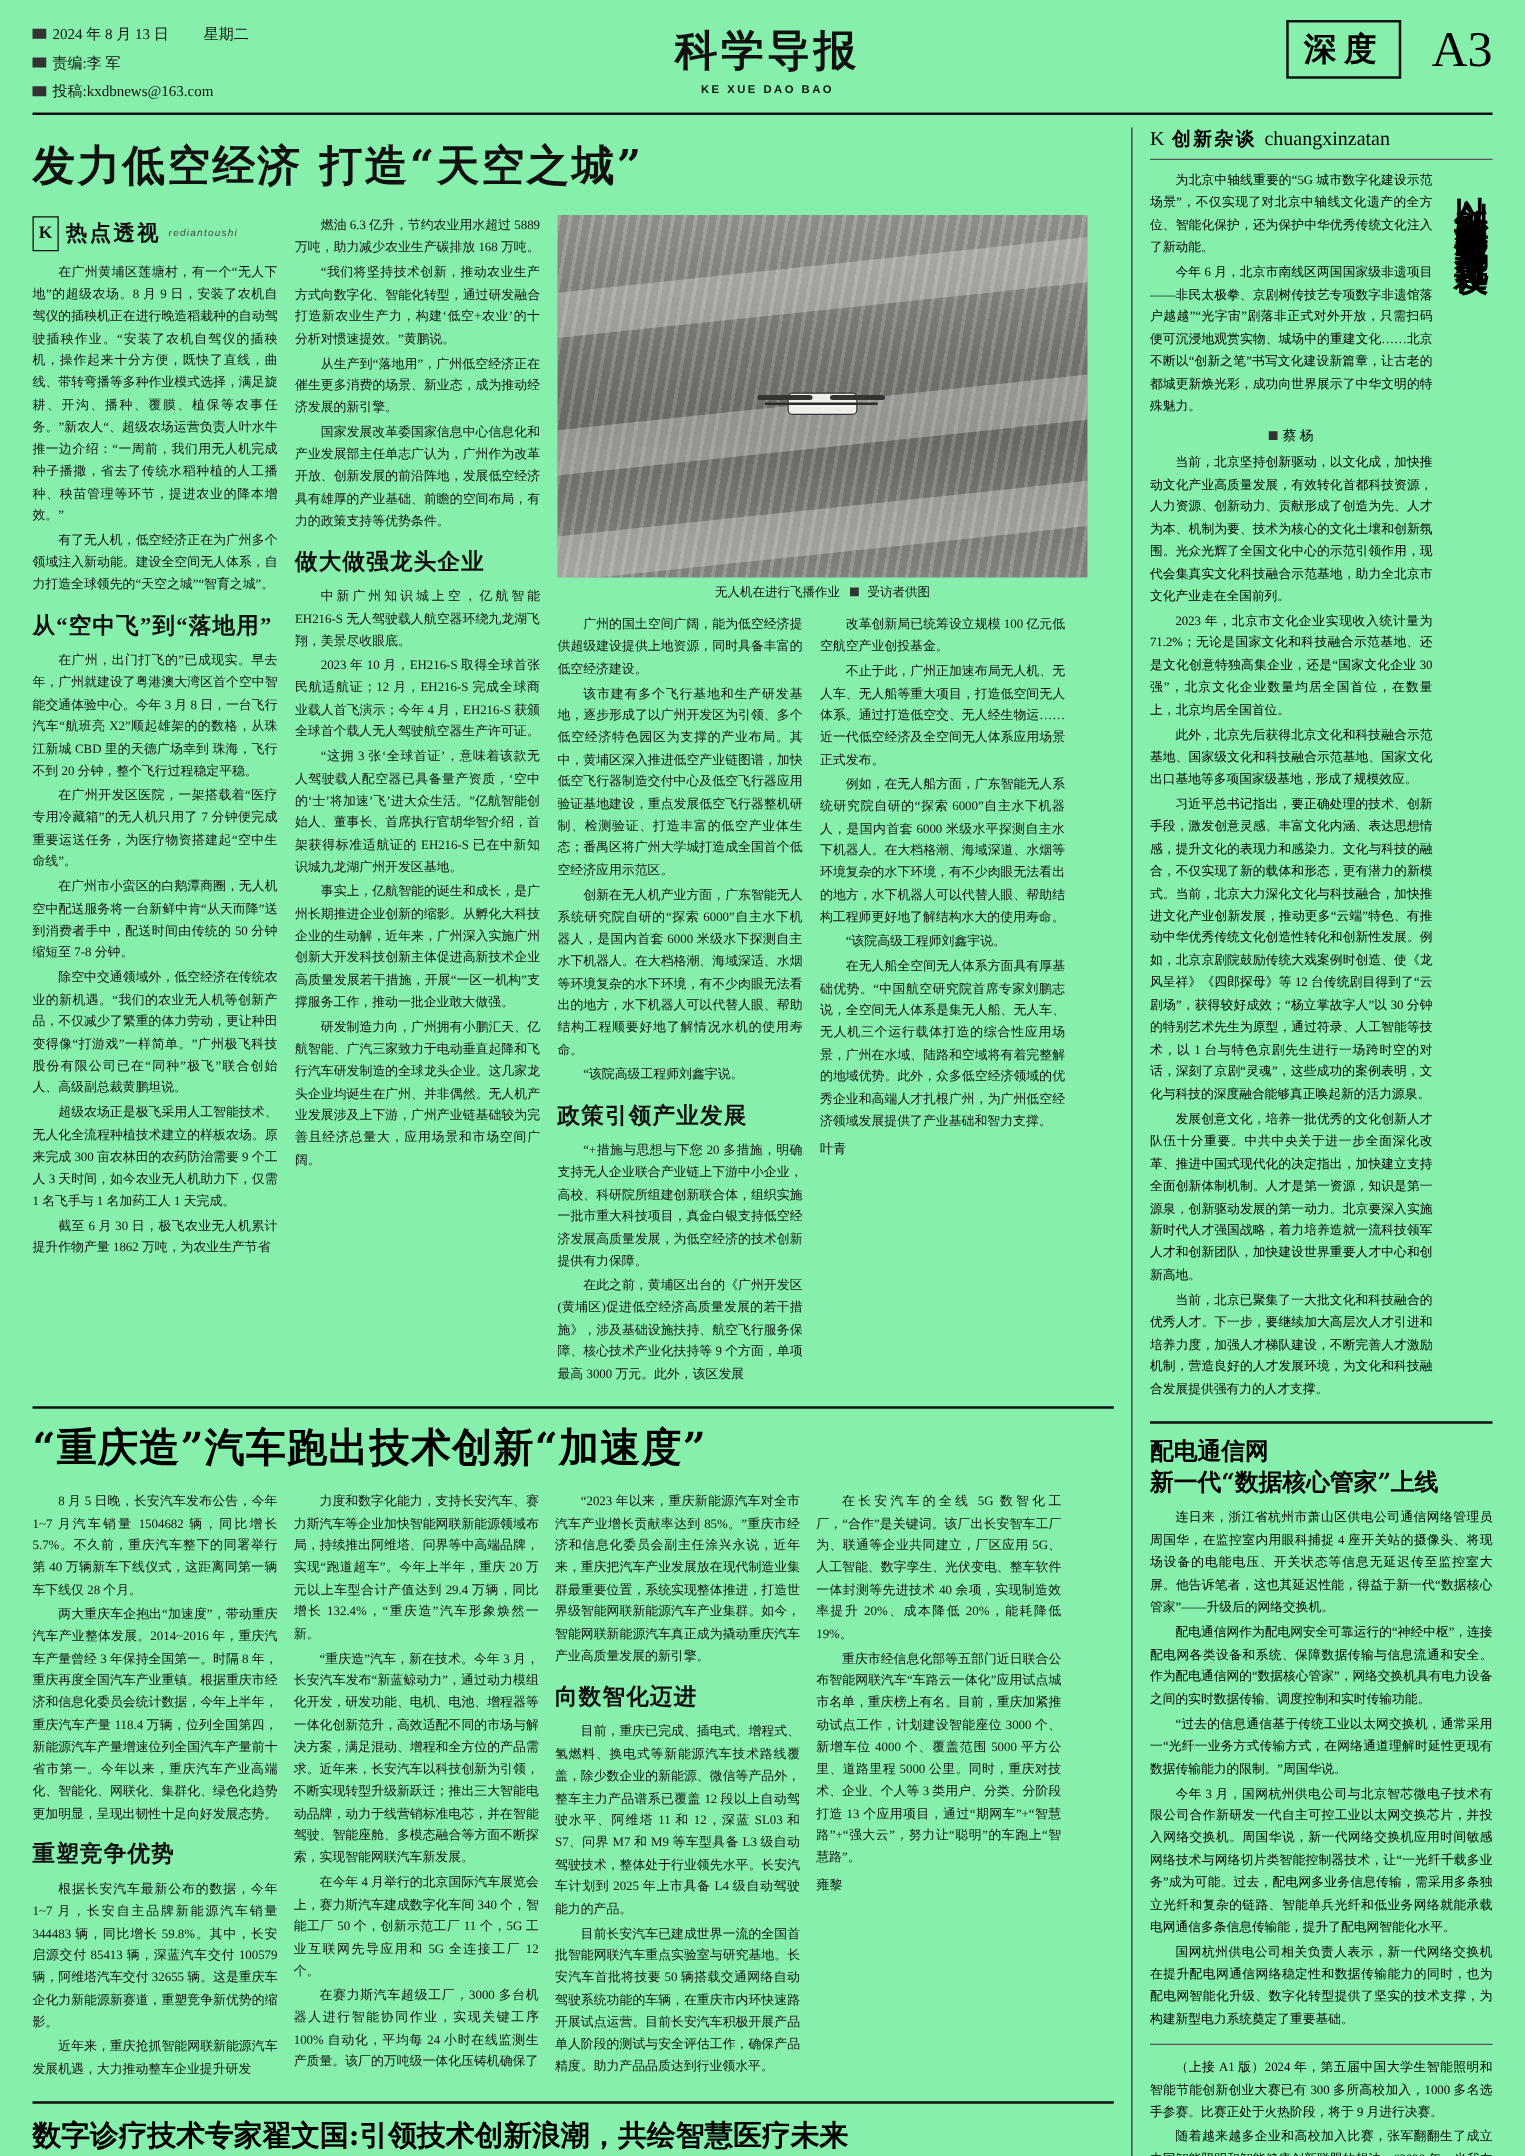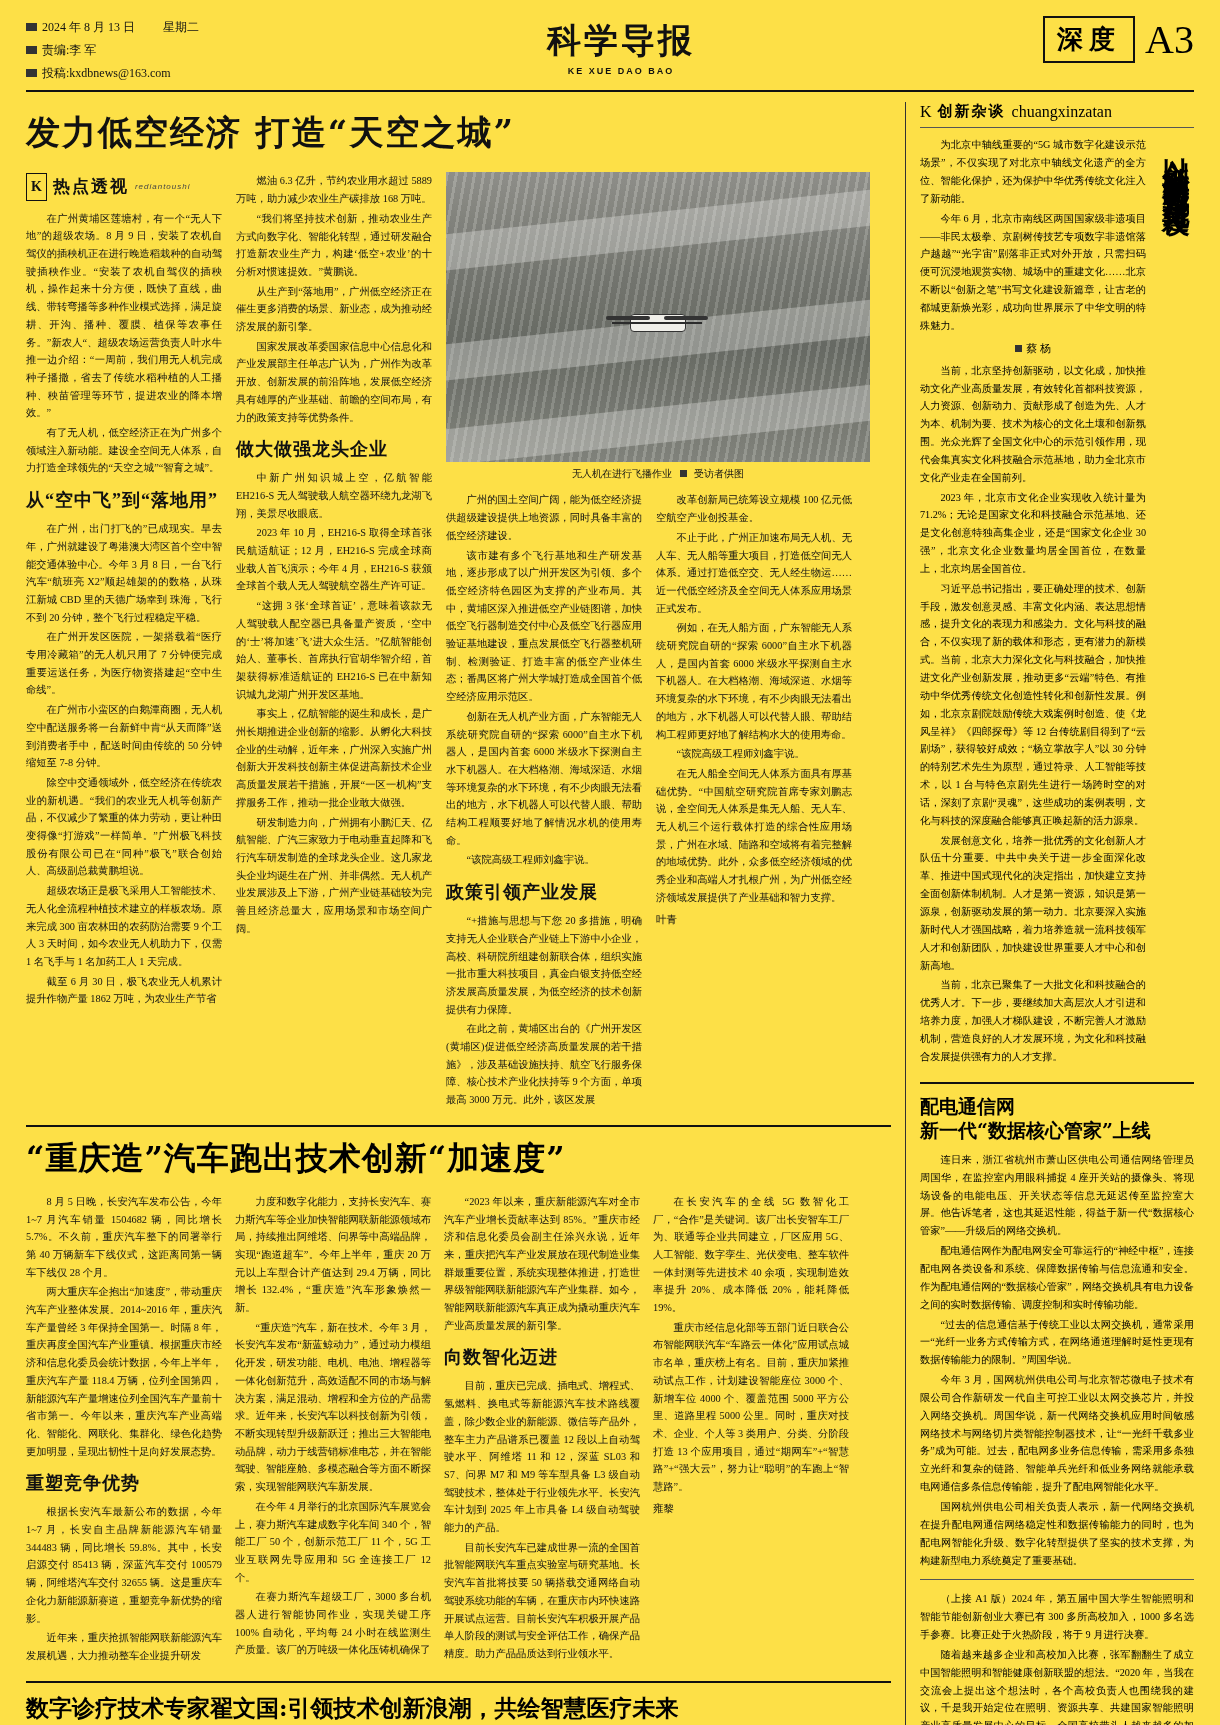"2024 年 8 月 13" .page { background: #fde047 -> #86efac }
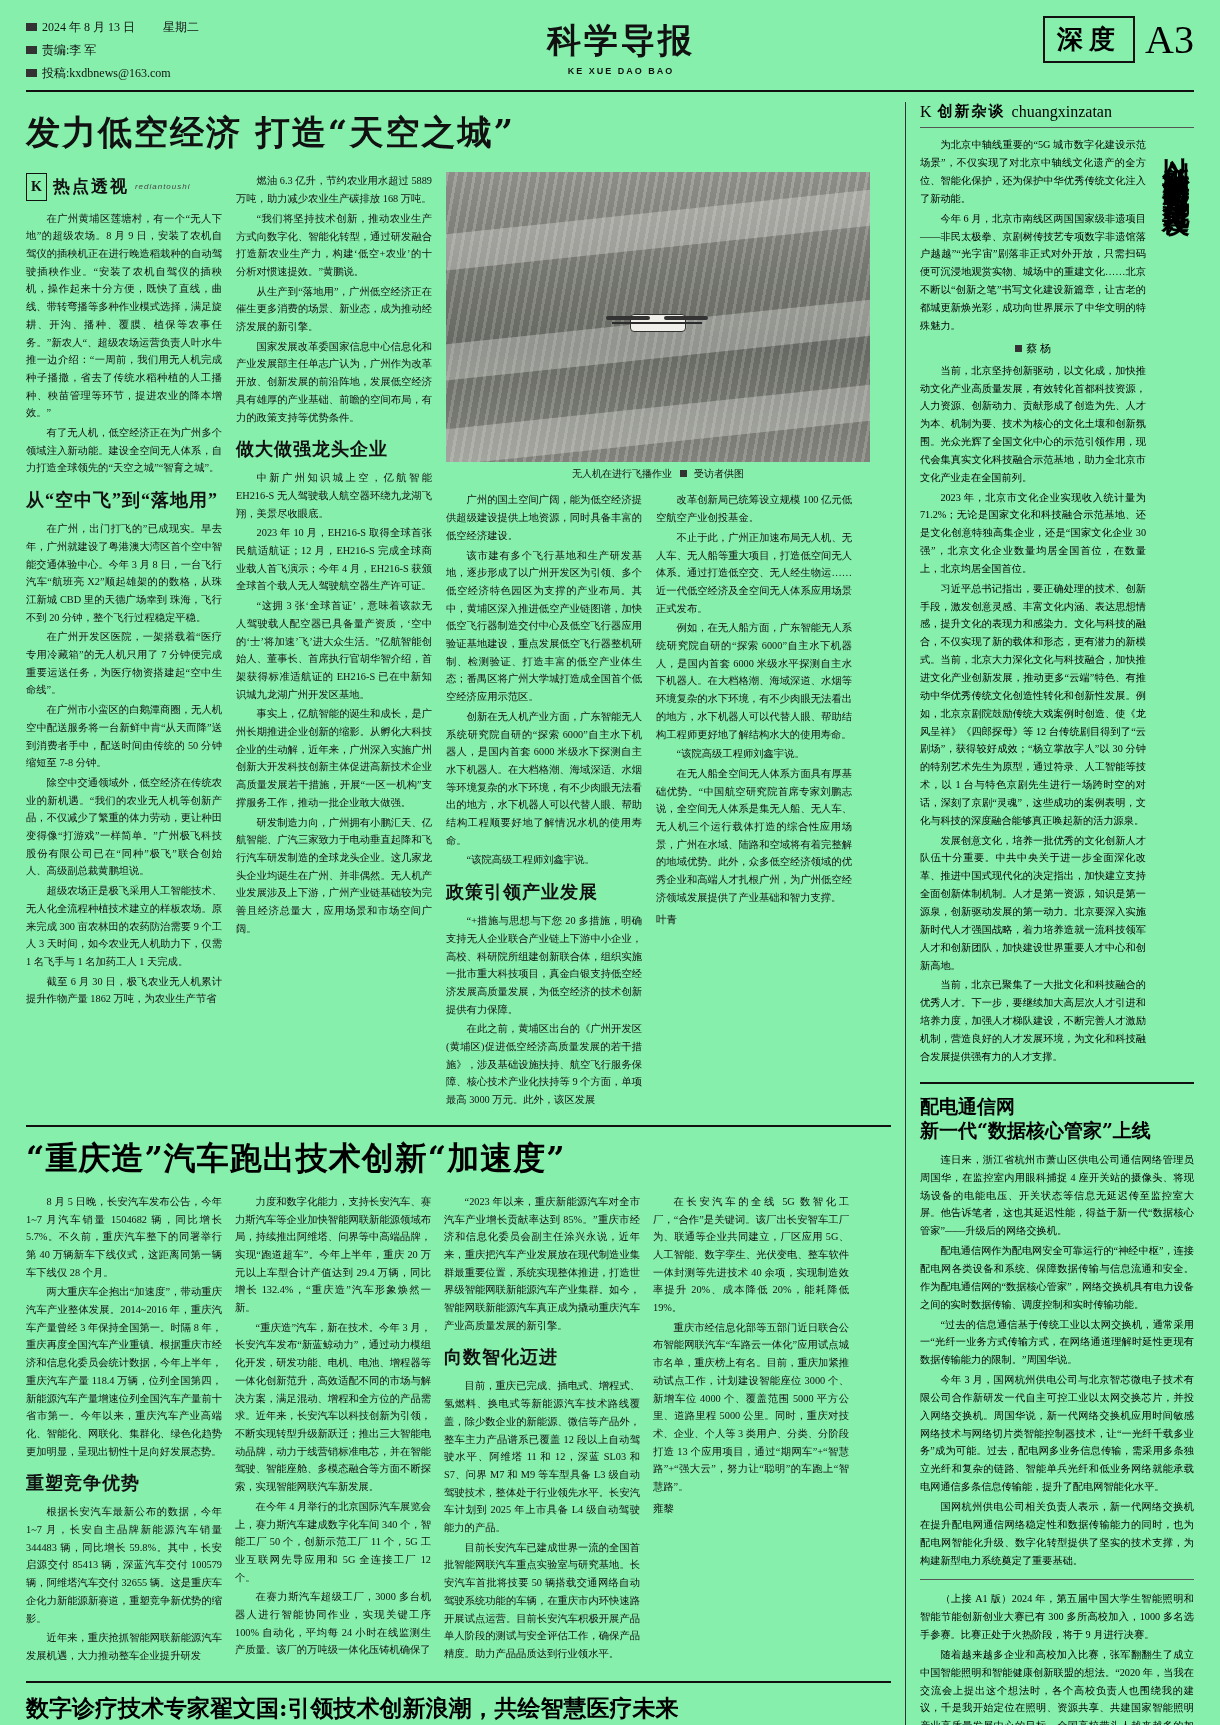"深度" .mast-right { gap: 10px -> 24px }
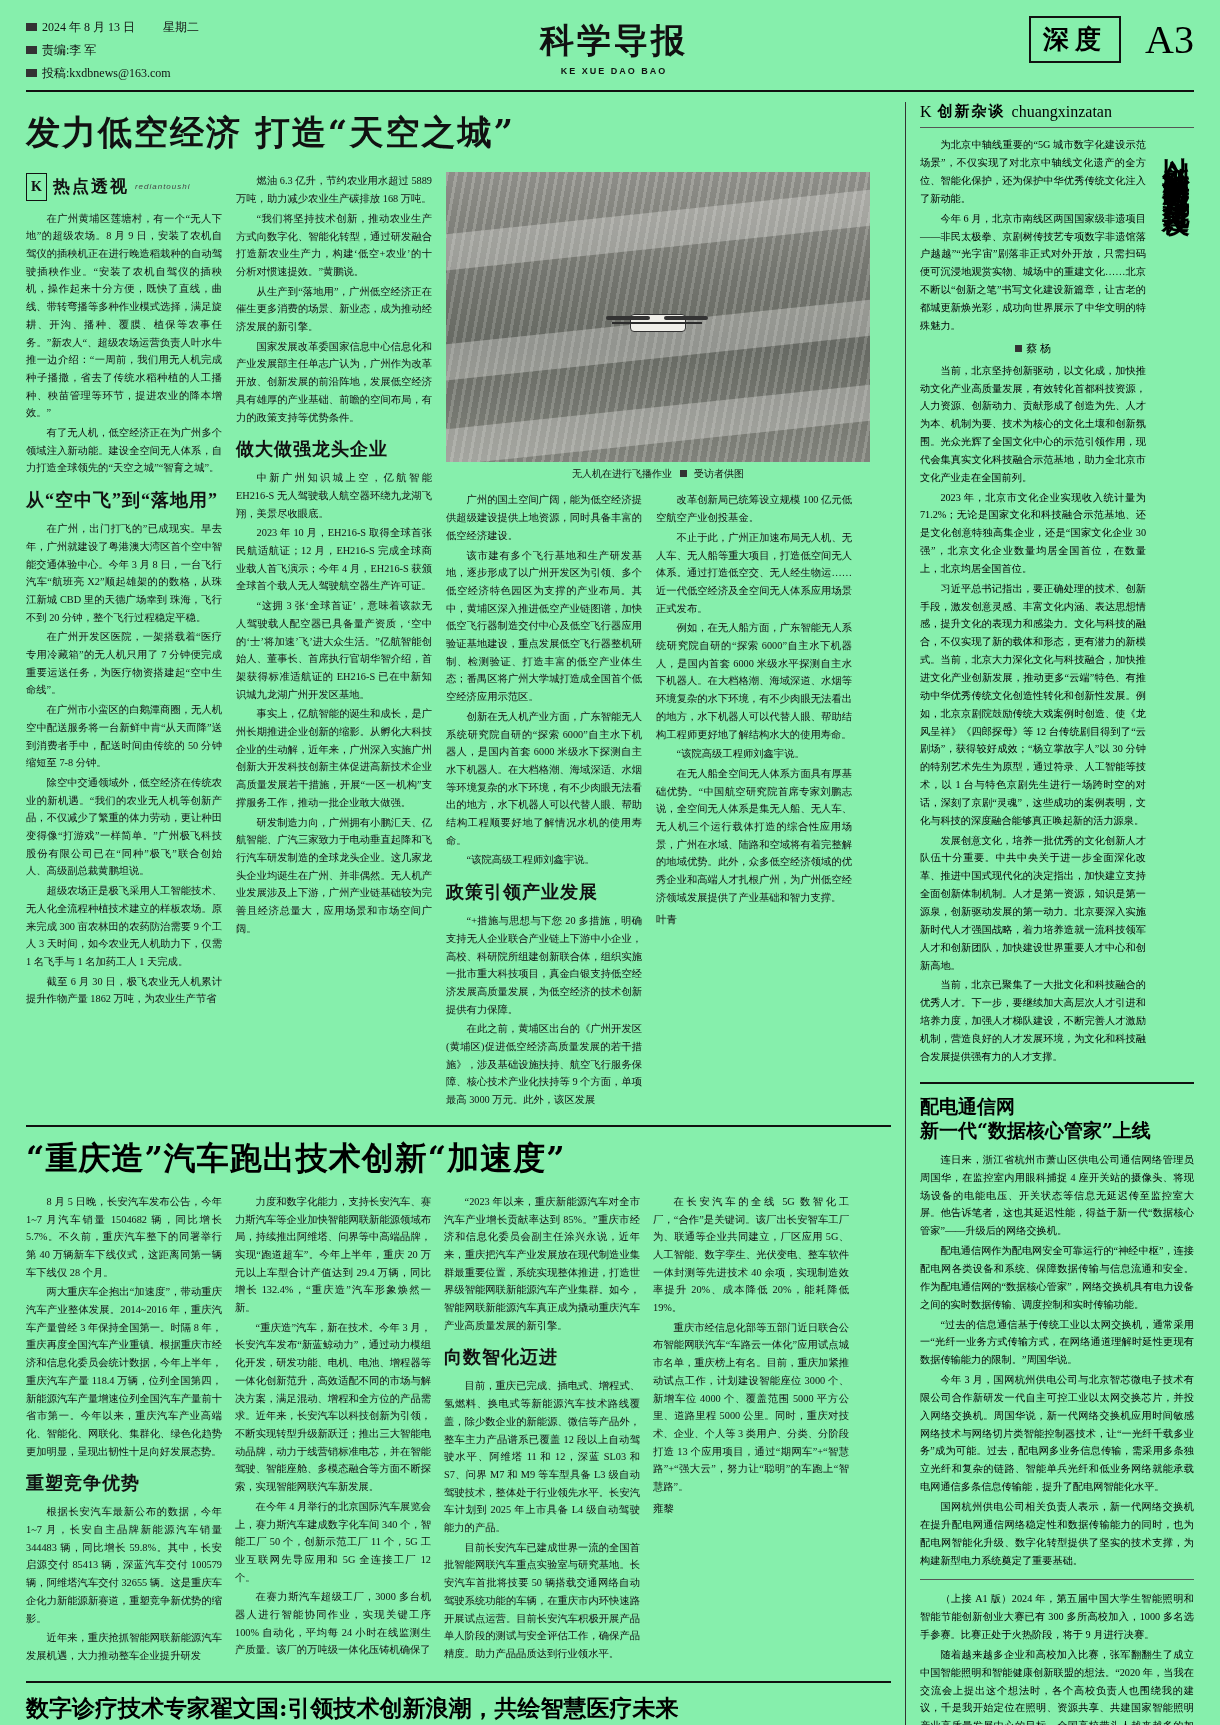"此外，北京先后获得北京文化和科技融合示范基地、国家级文化和科技融合示范基地、国家" p { html: none -> <p>此外，北京先后获得北京文化和科技融合示范基地、国家级文化和科技融合示范基地、国家文化出口基地等多项国家级基地，形成了规模效应。</p> }
